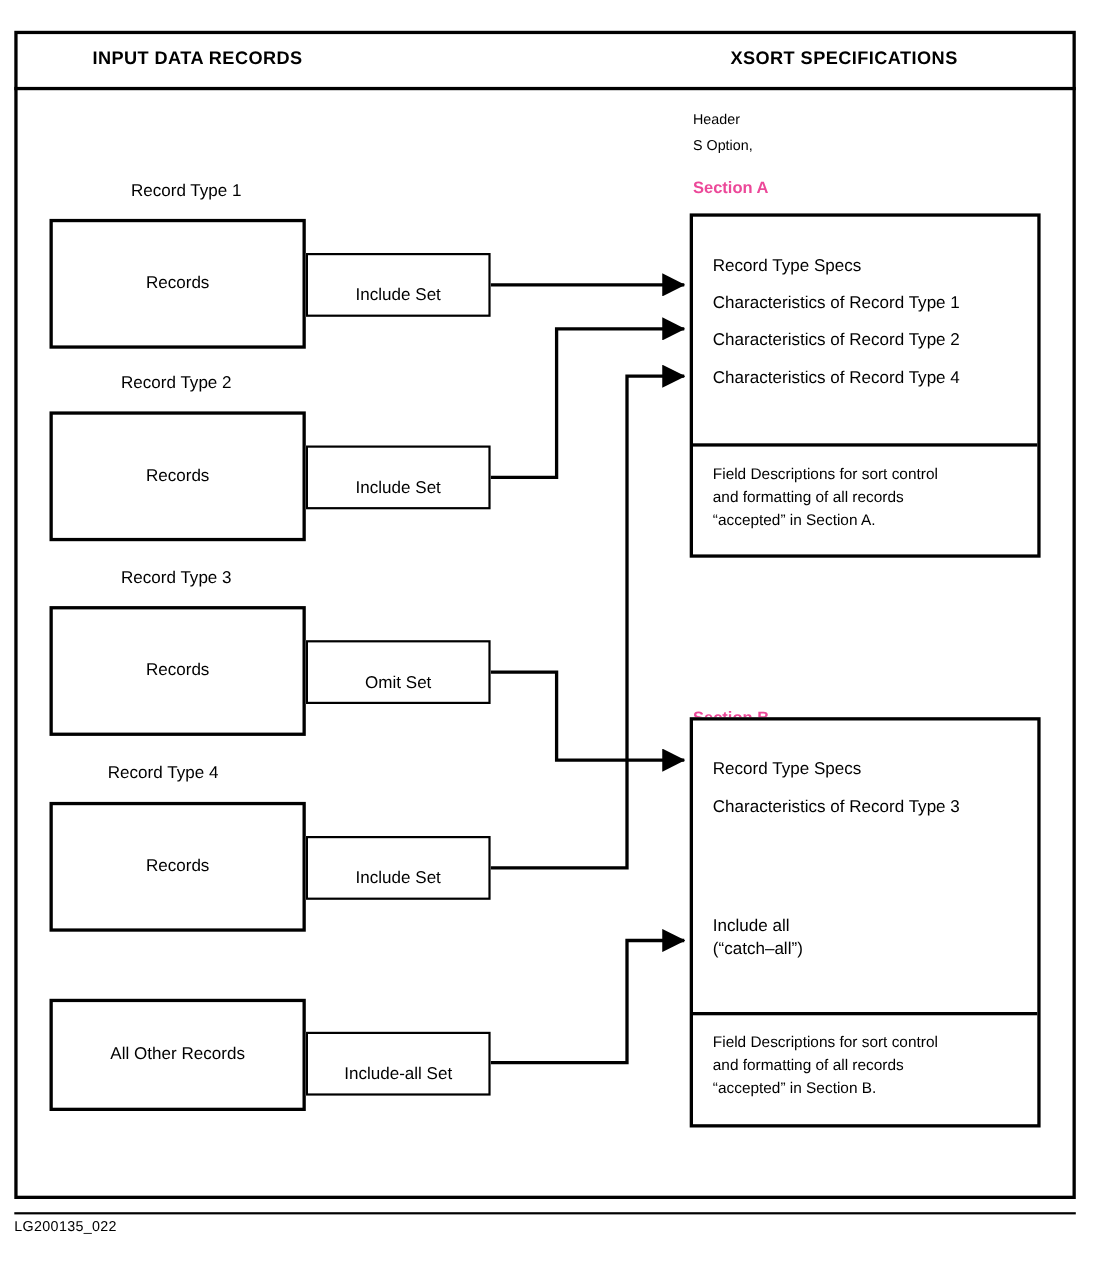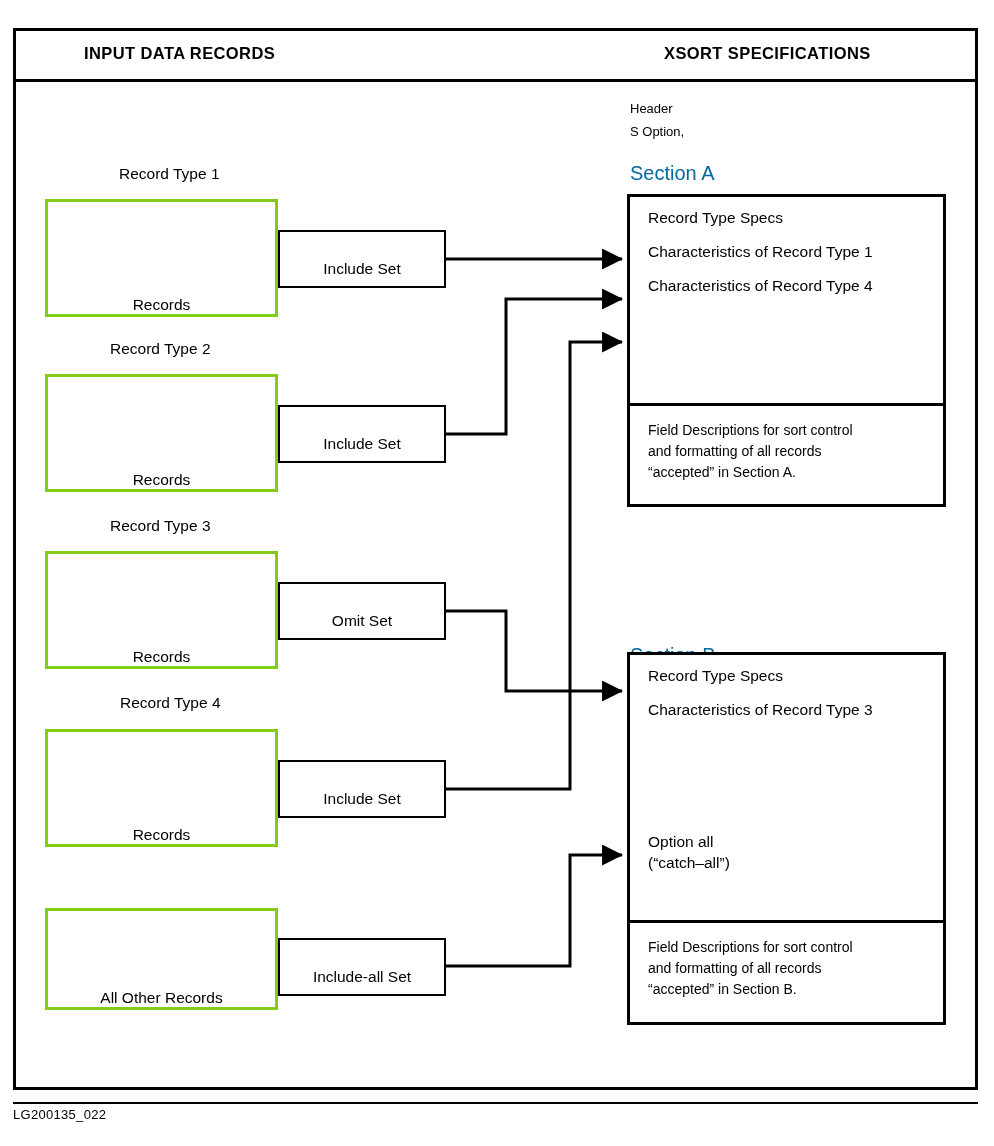"Section A" .sec-label { color: #0369a1 -> #ec4899; font-size: 20px -> 15px; font-weight: none -> bold }
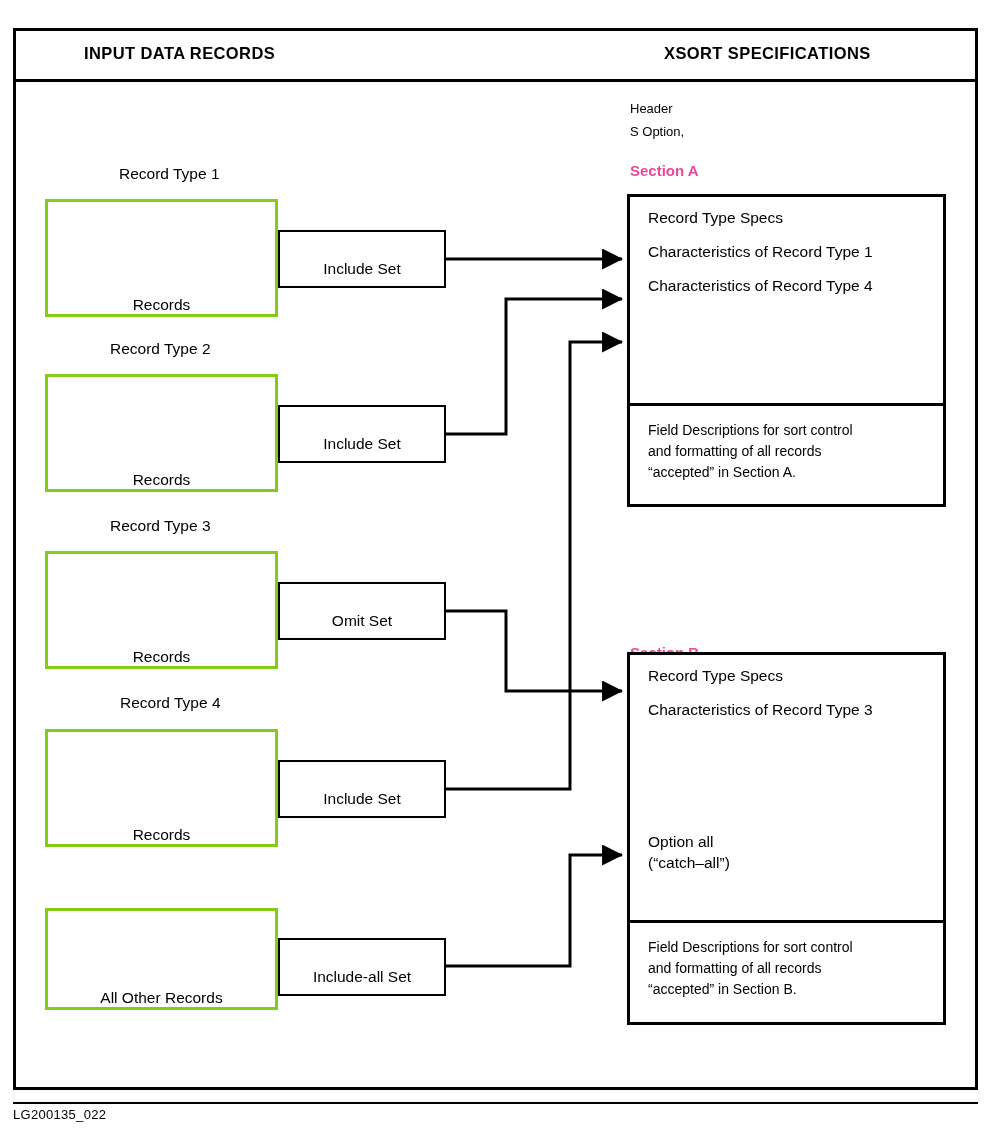"Record Type Specs" .sec-upper { padding: 12px 0 0 18px -> 36px 0 0 18px }
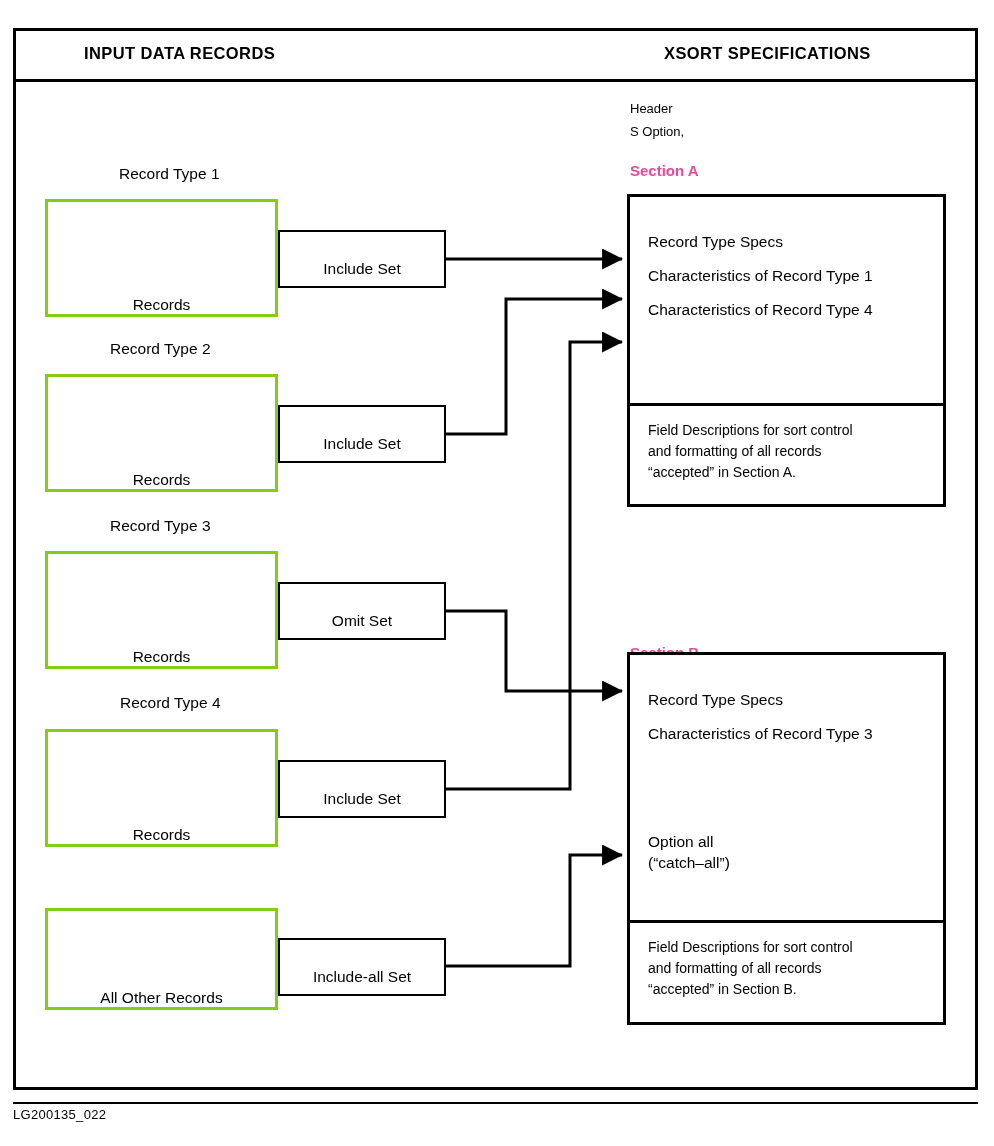"Records" .rec-box { align-items: flex-end -> center; border: 3px solid #84cc16 -> 3px solid #000000 }
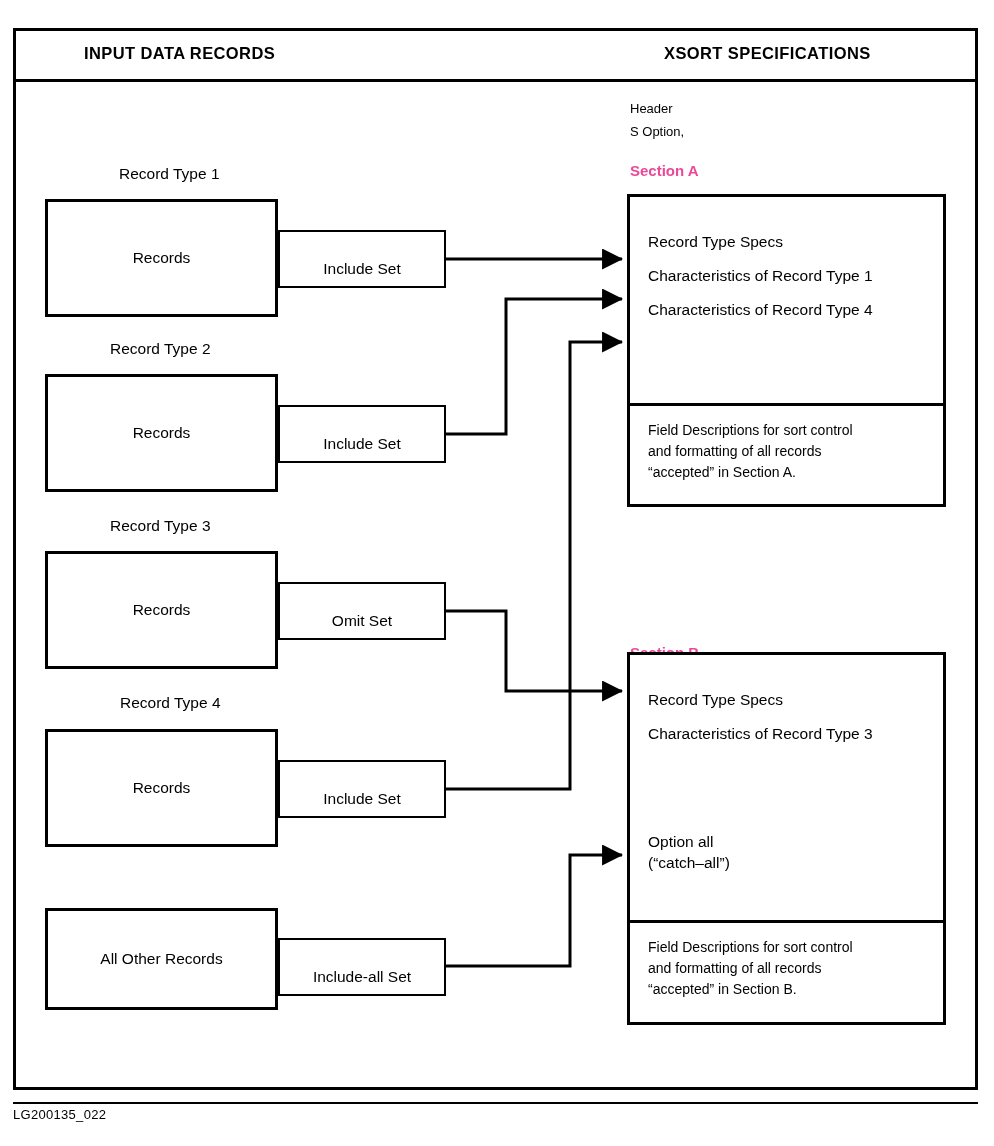"Characteristics of Record Type 2" div.spec-line { html: none -> <div>Characteristics of Record Type 2</div> }
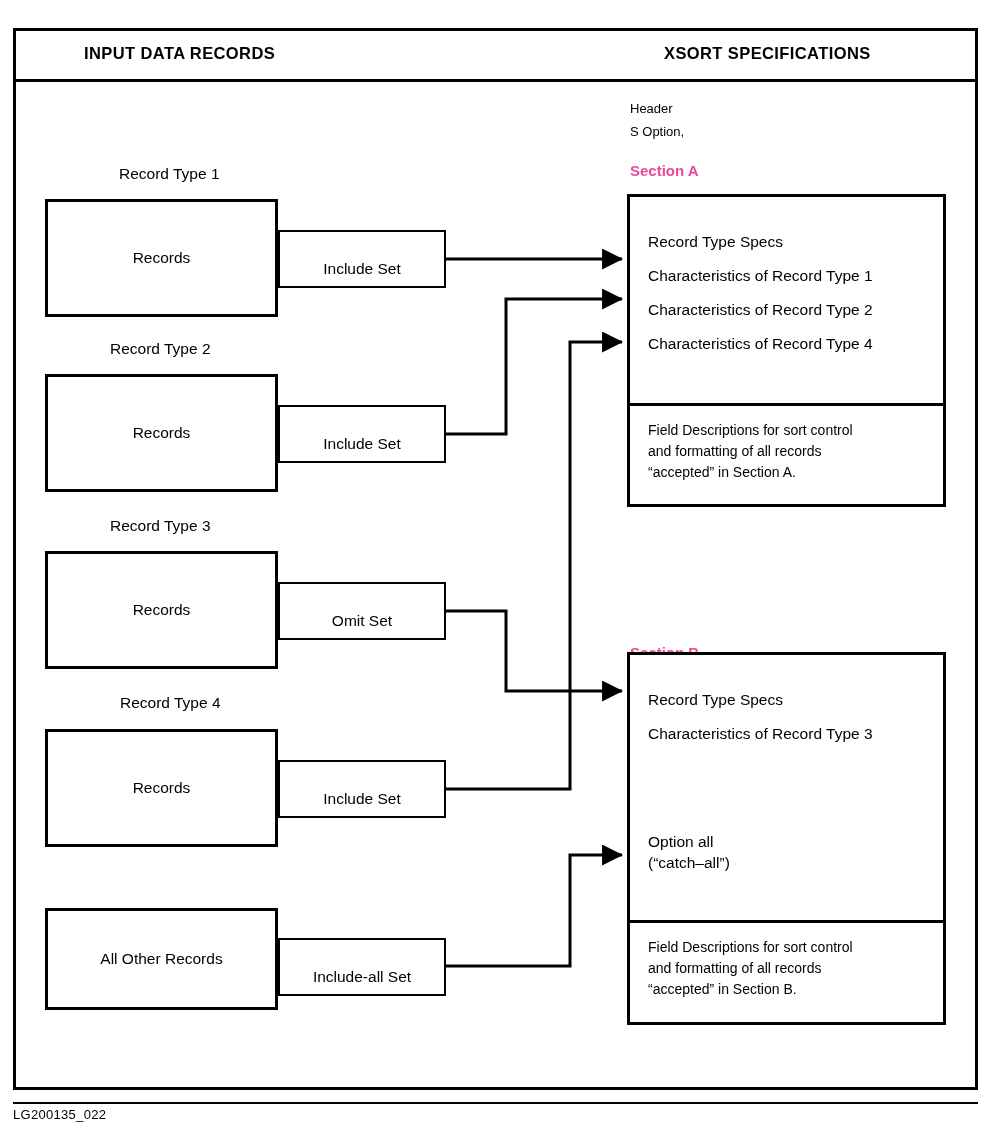"Record Type 4" div.rec-label { left: 120px -> 98px }
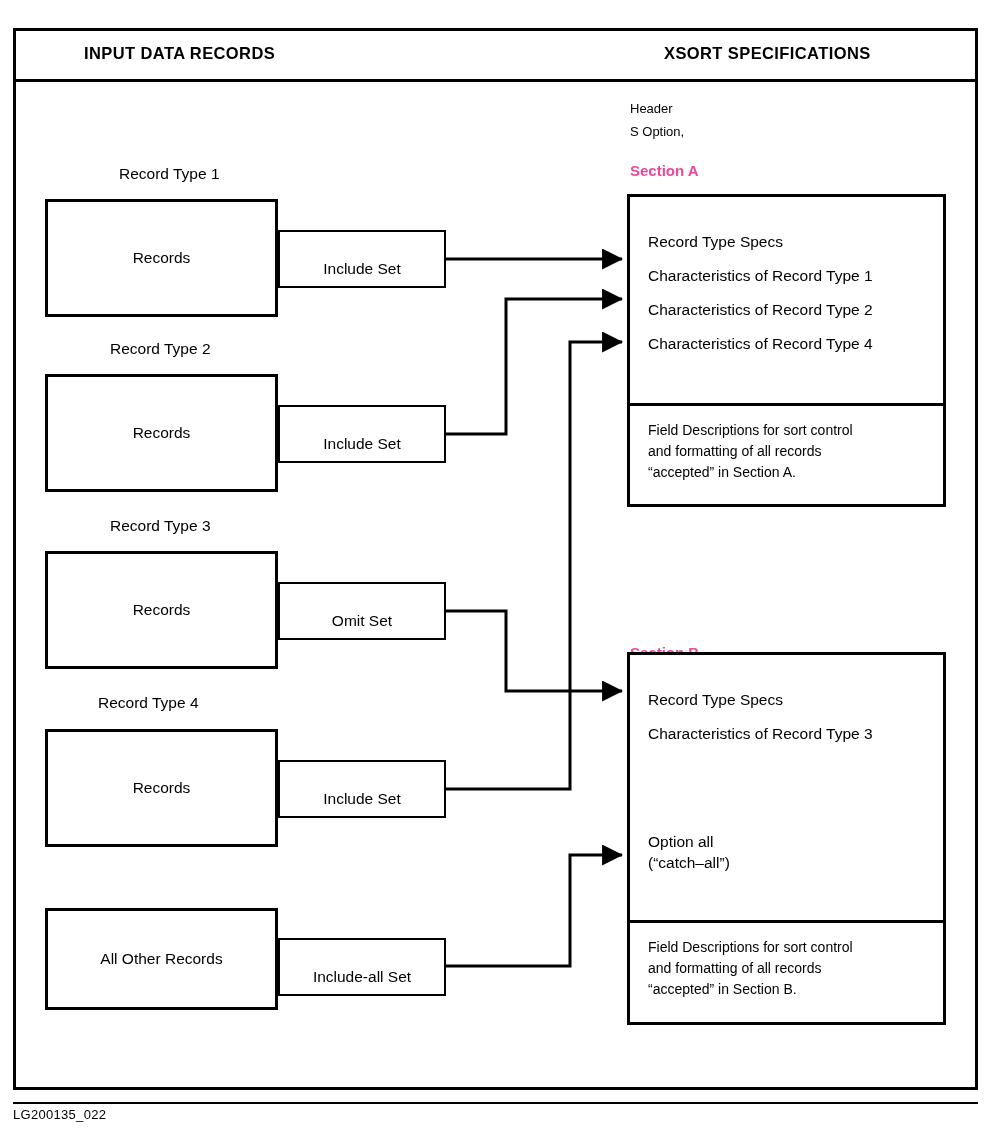"Option all" div.catchall-line { text: Option -> Include }
